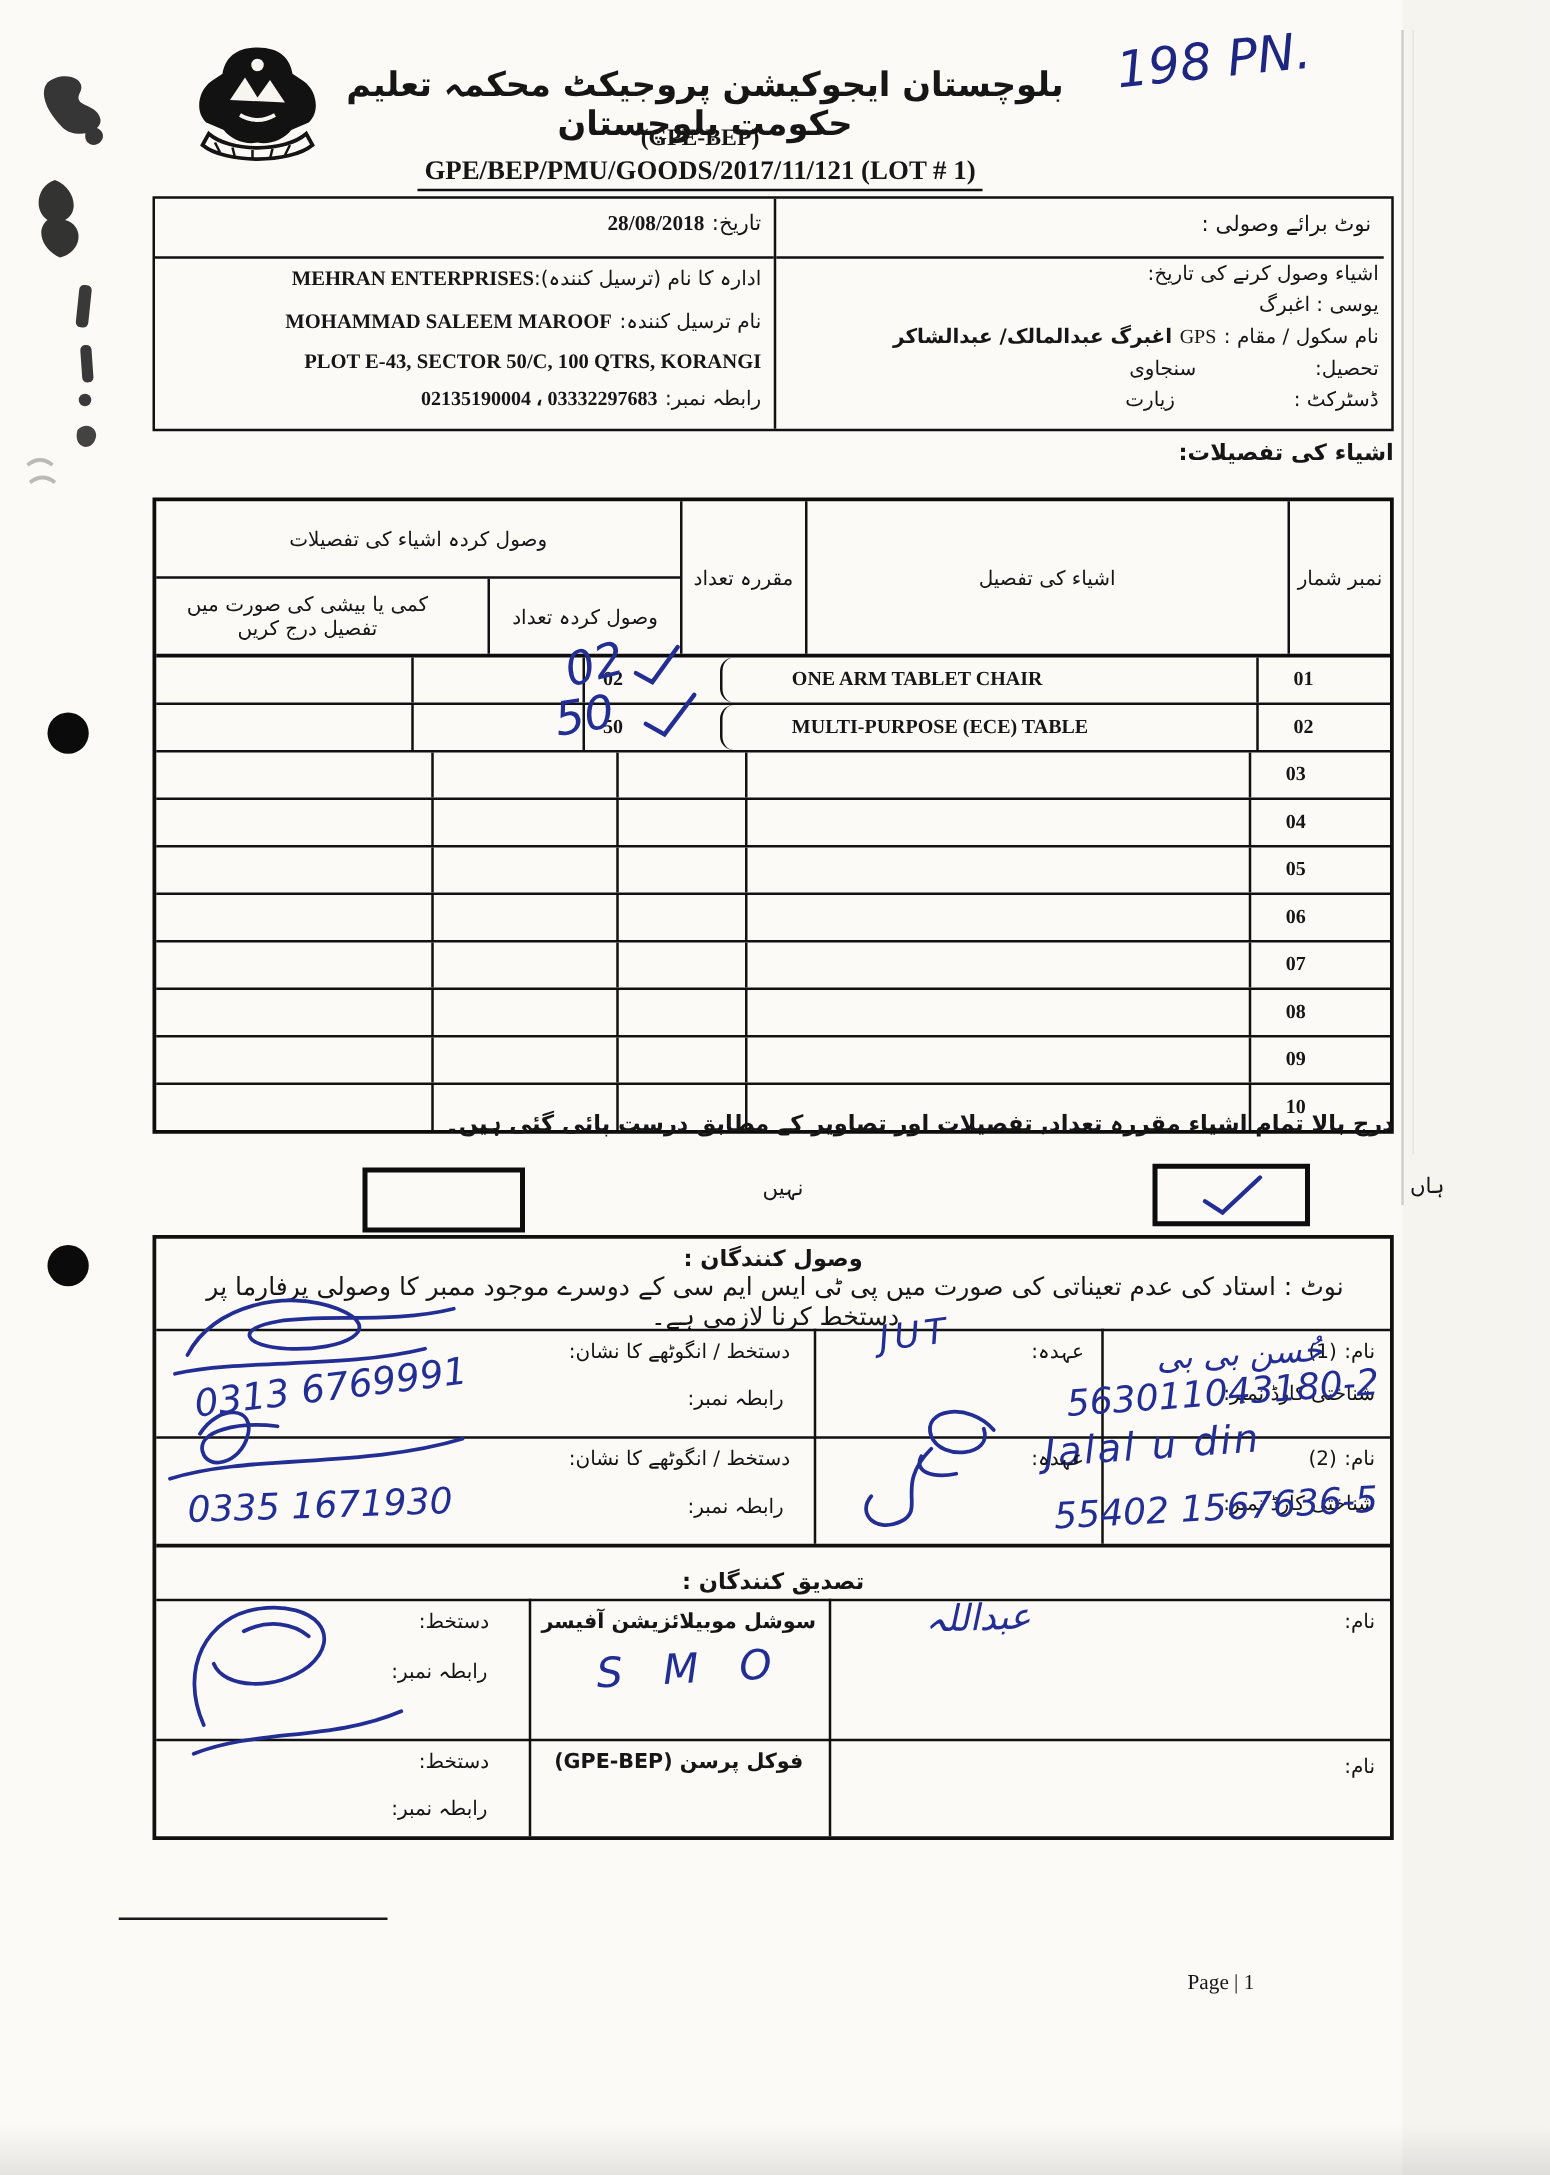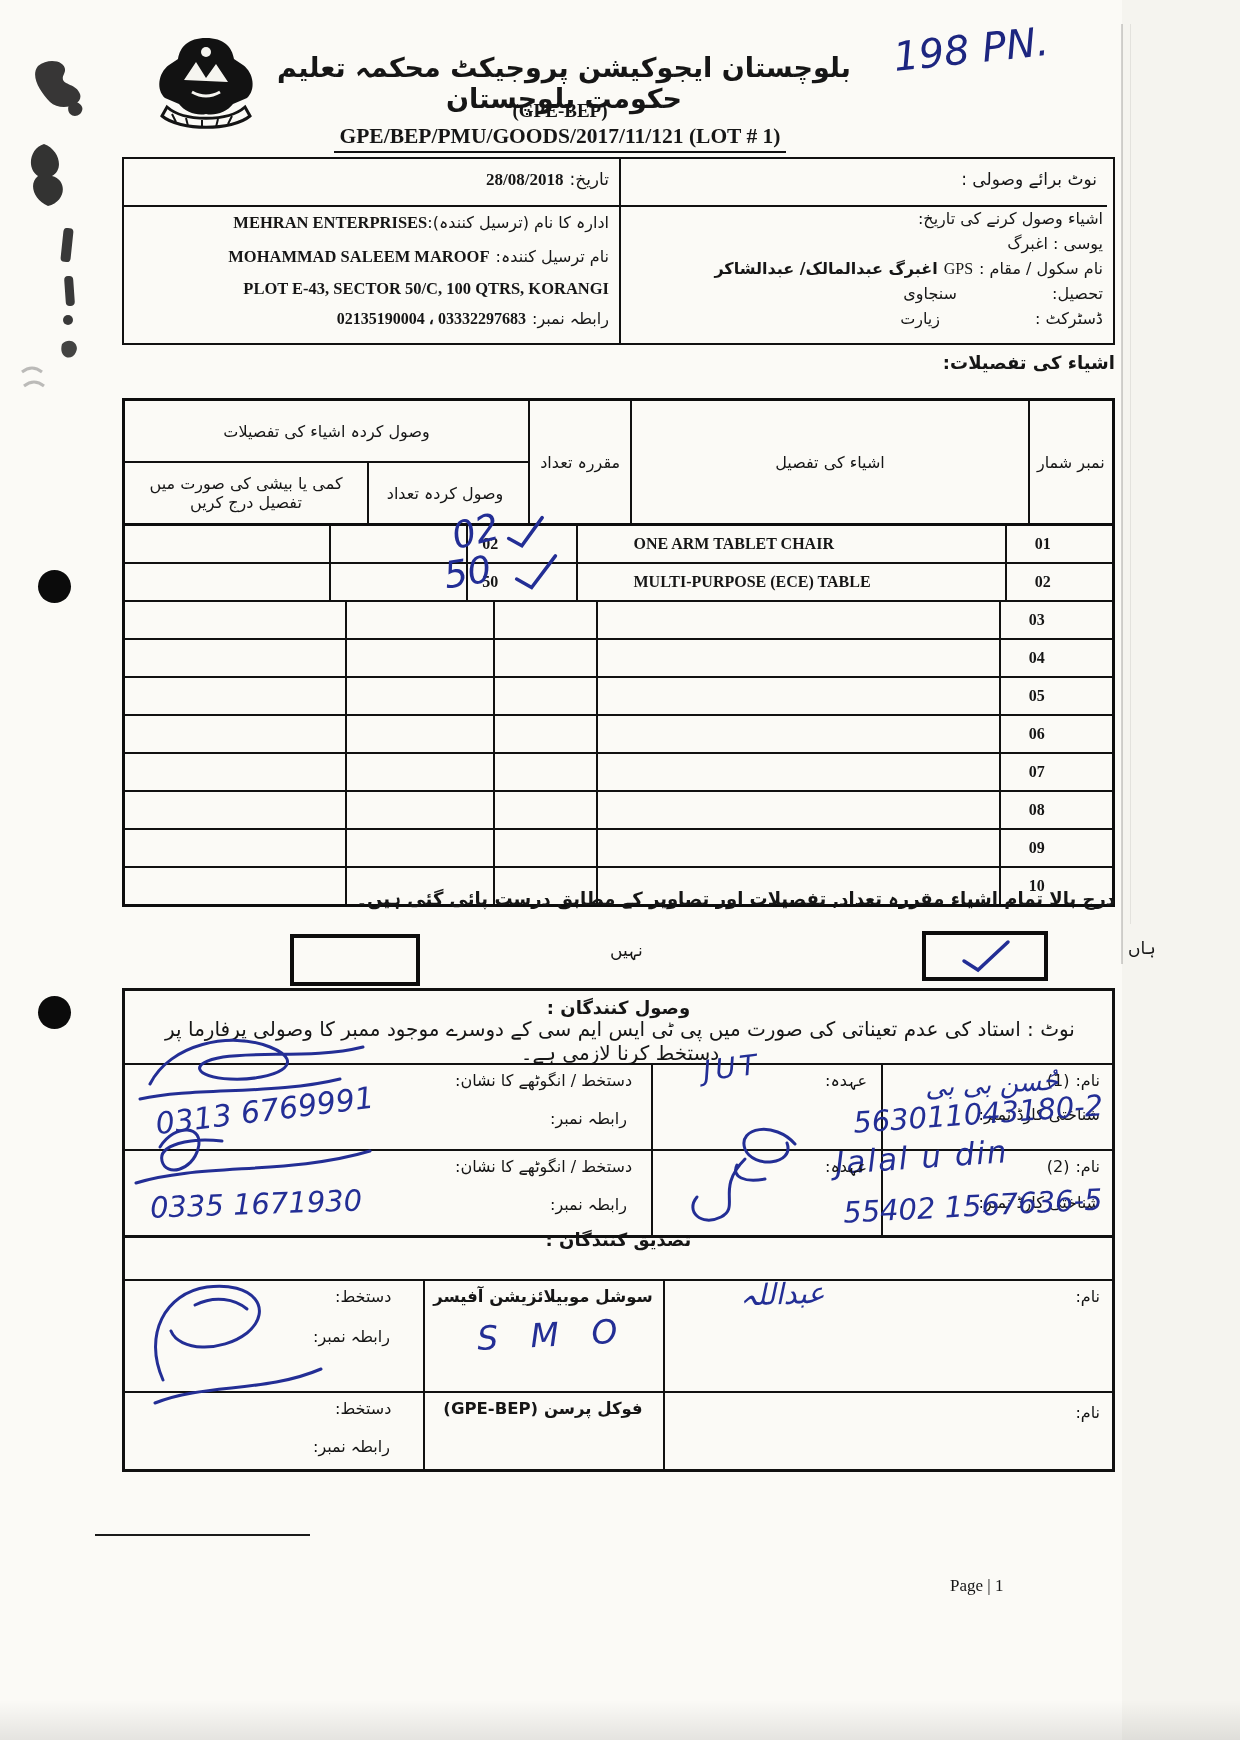"کمی یا بیشی کی صورت" .ihead .grp .grp-bot { gap: none -> 23px }
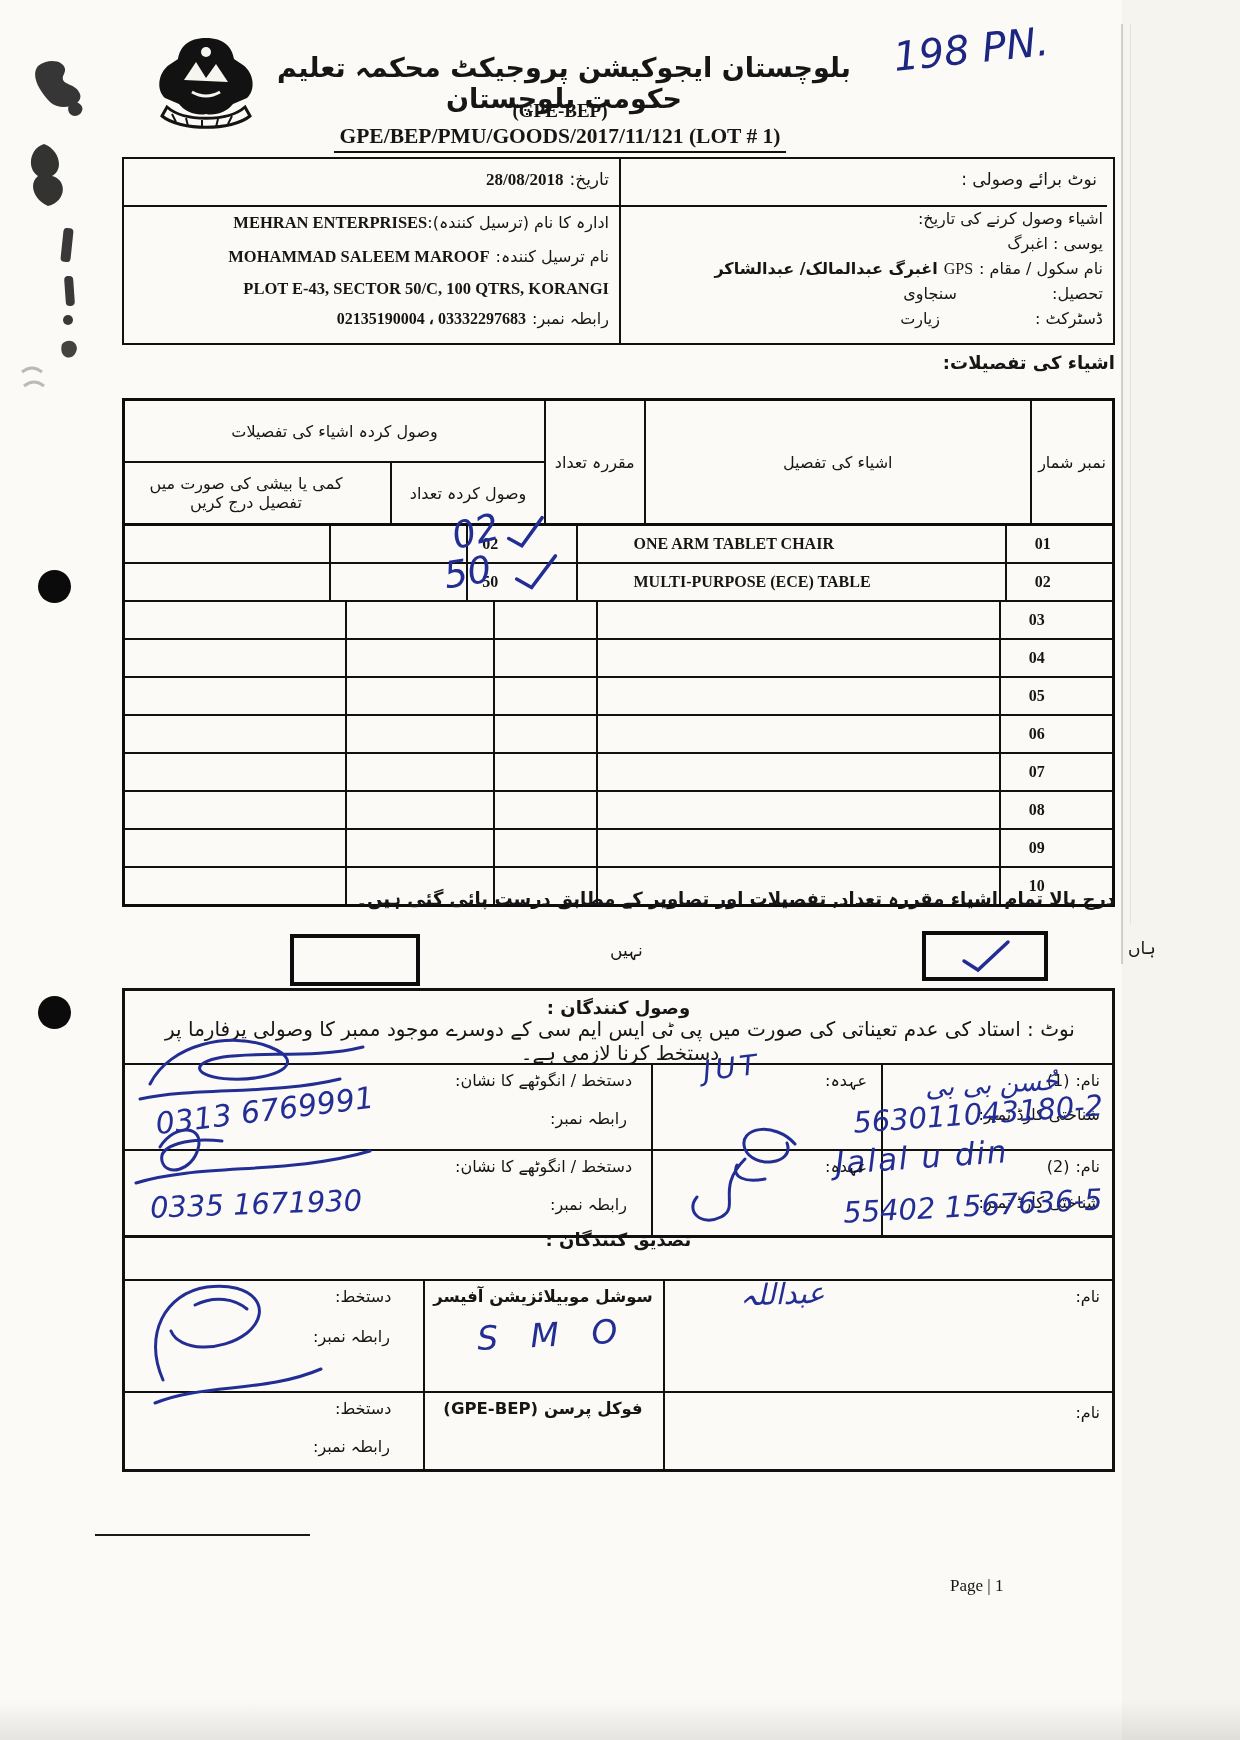"ONE ARM TABLET CHAIR" .cell-item { border-radius: none -> 11px }
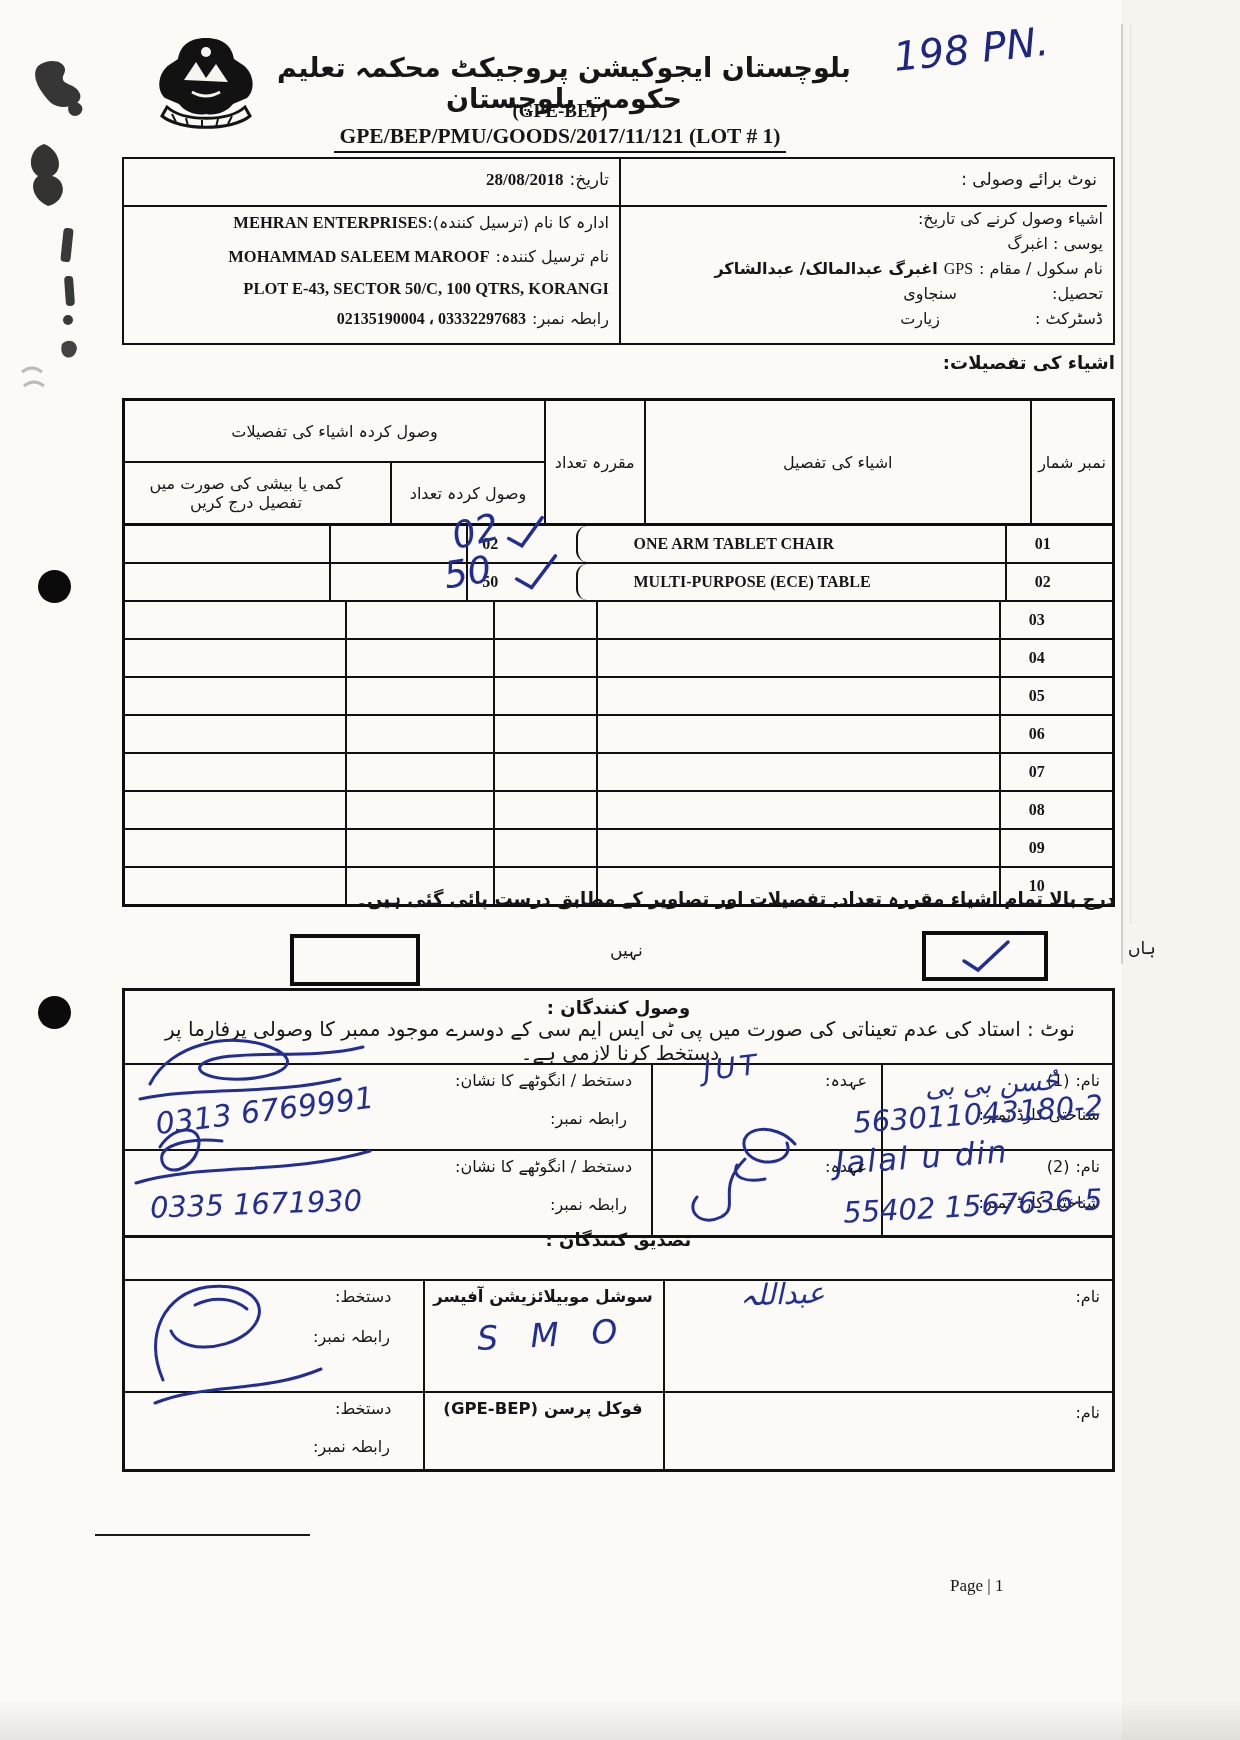"تصدیق کنندگان :" div.abs { top: 238px -> 264px }
